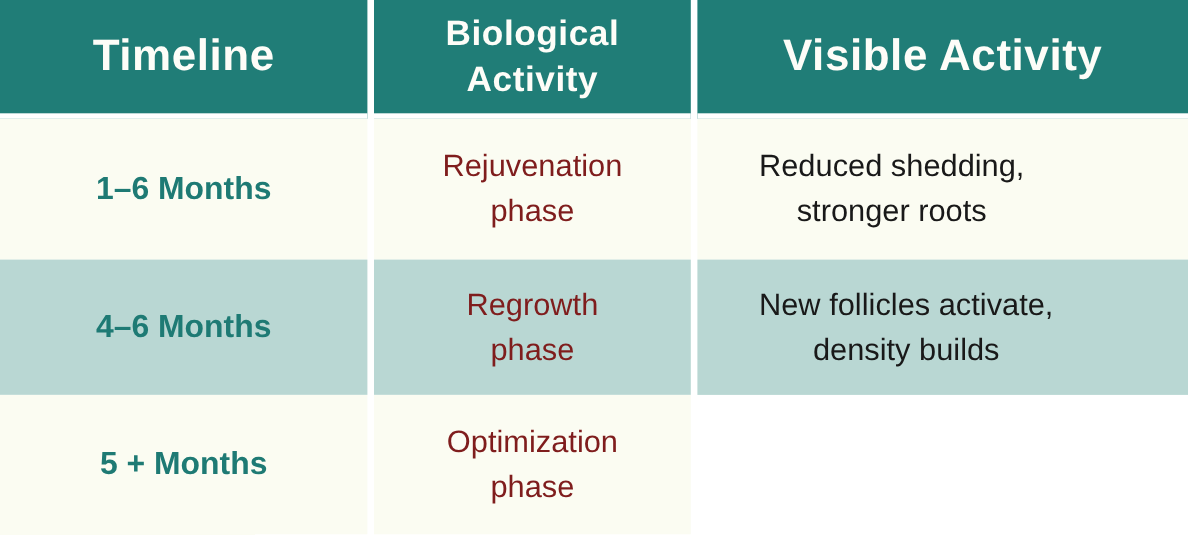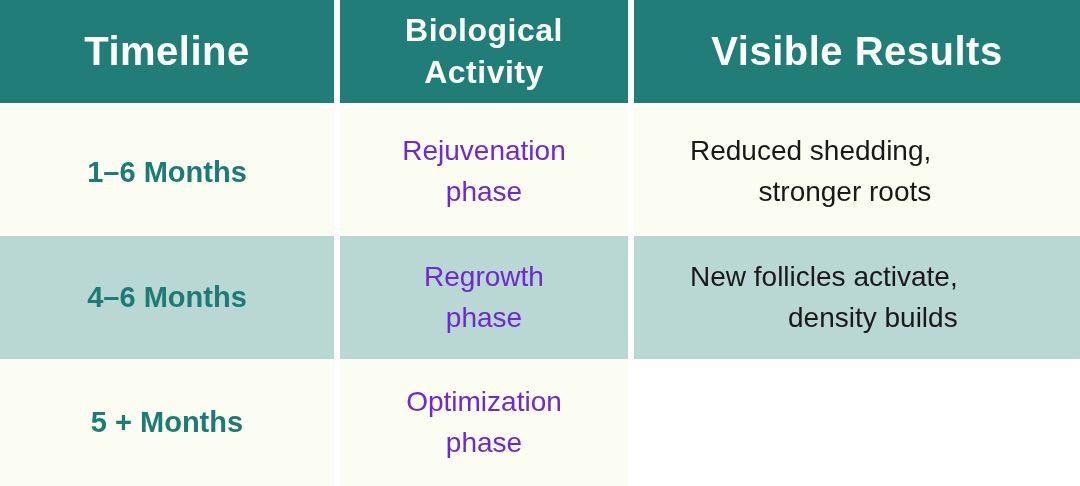"Visible Results" div.cell { text: Results -> Activity }
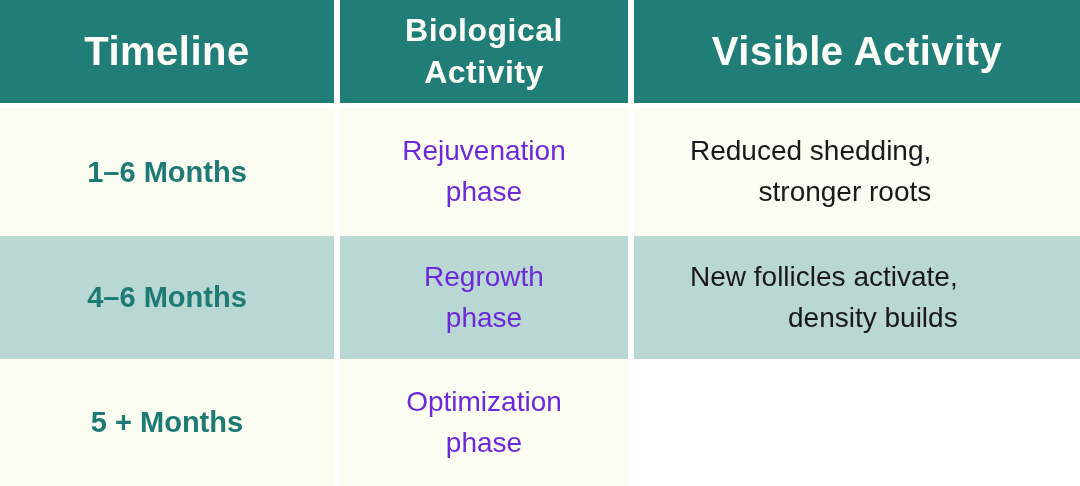"Rejuvenation" .activity-cell { color: #6d28d9 -> #7f1d1d }
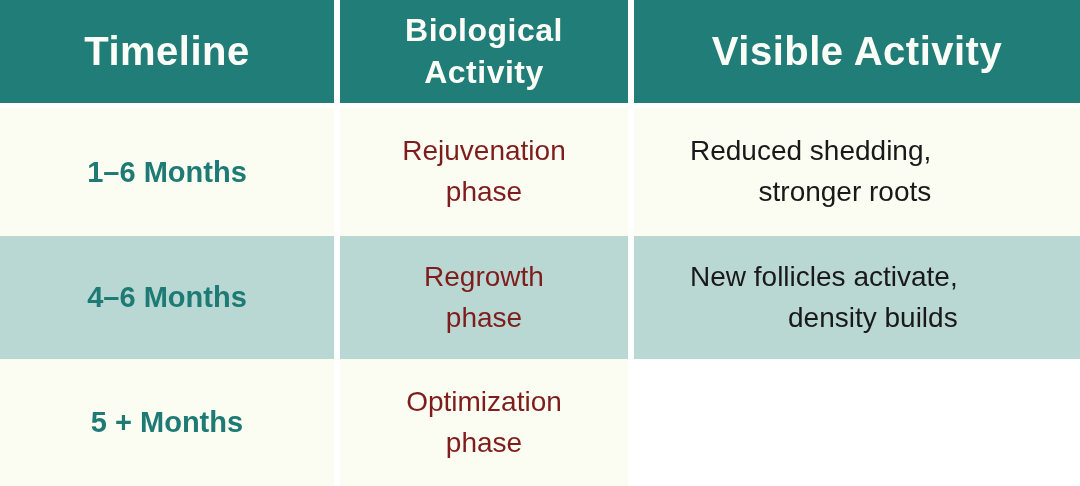"Reduced shedding," .results-cell { text-align: right -> center }
